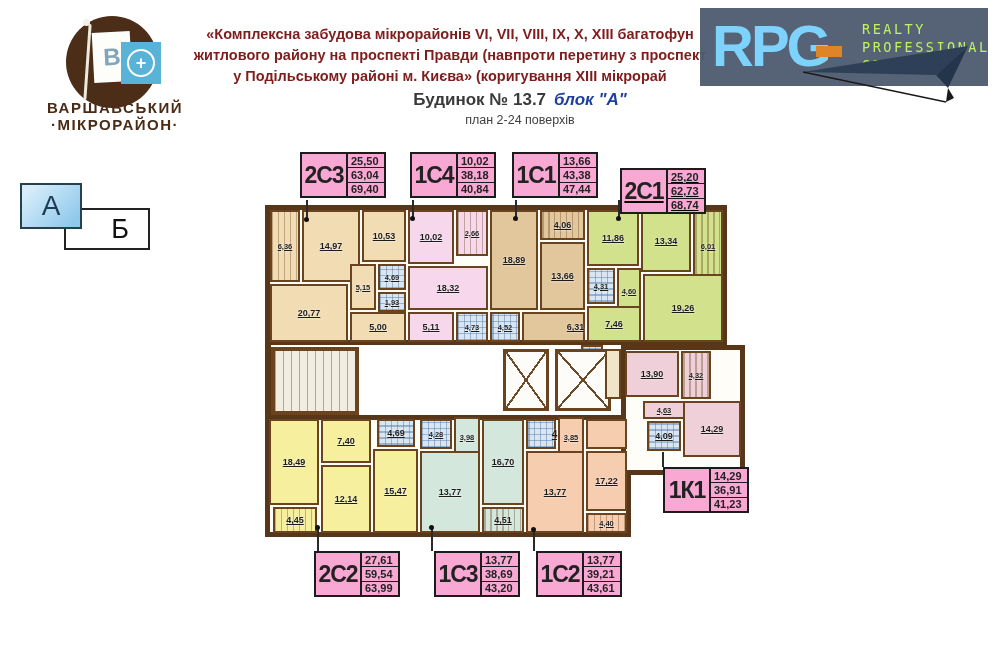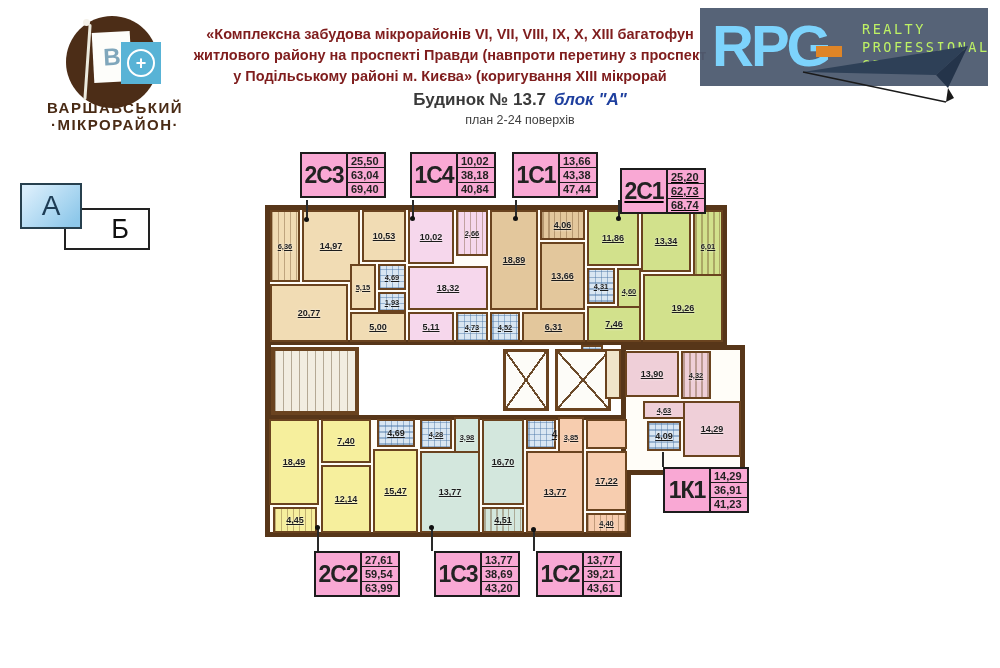"6,31" span { padding-left: none -> 44px }
